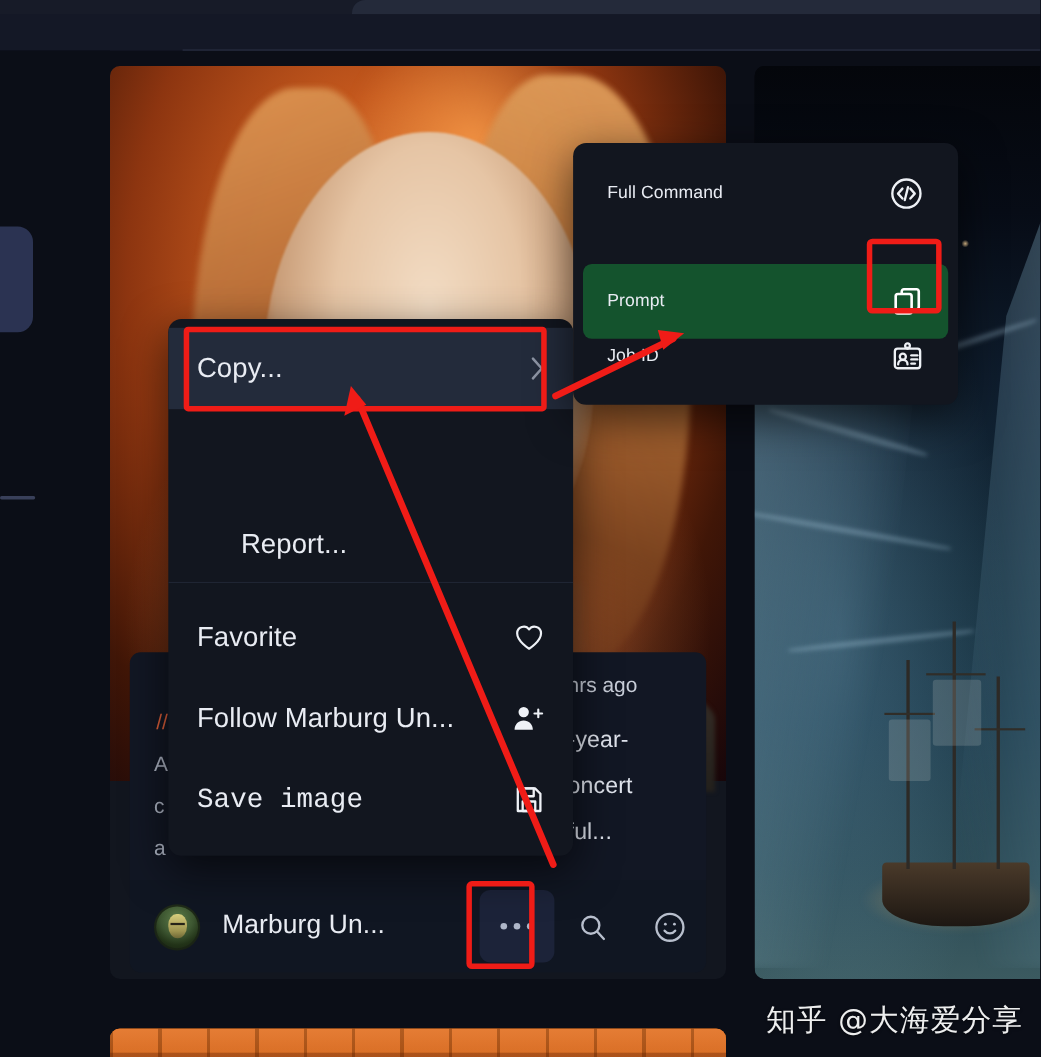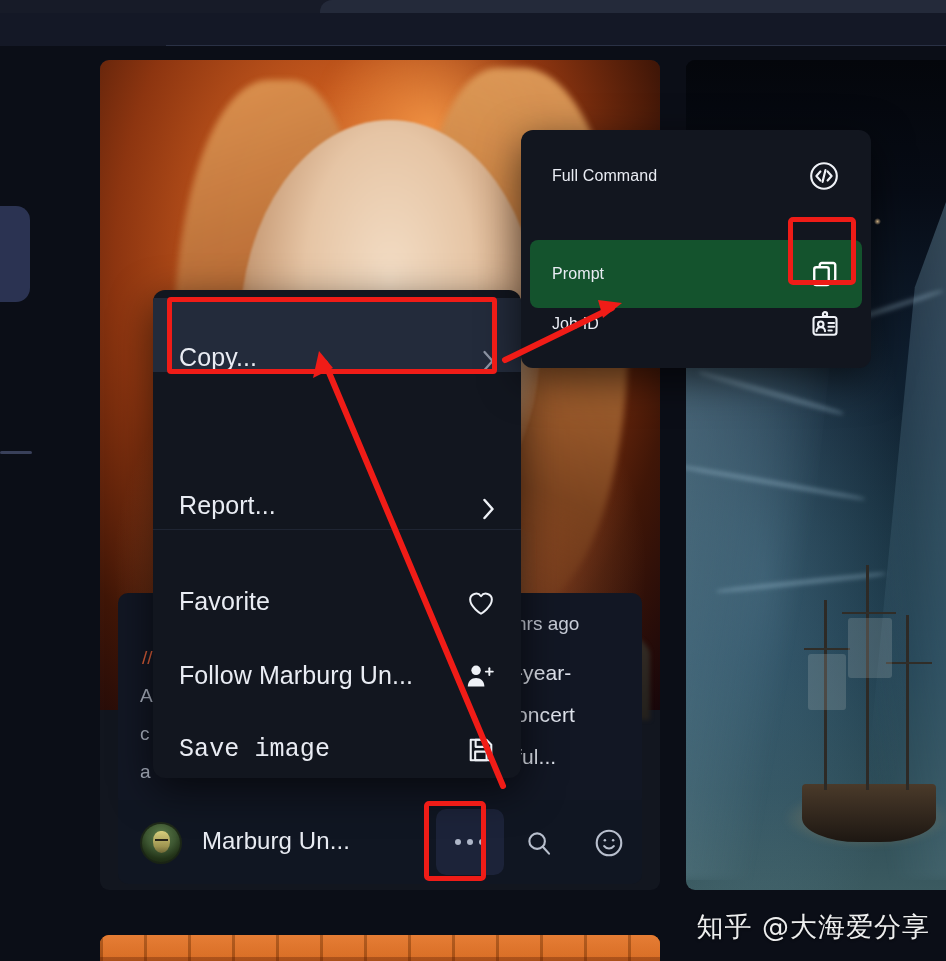"Copy..." .ctx-item { align-items: flex-end -> center }
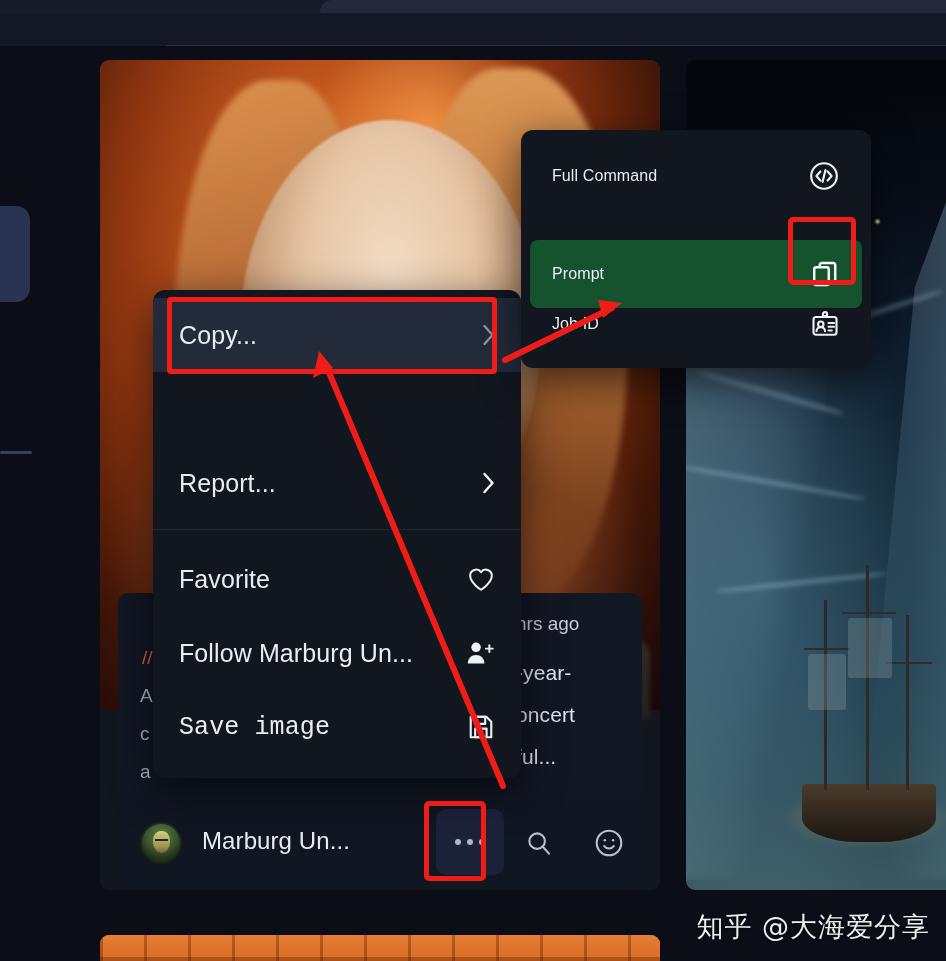"Report..." .i-report { margin-left: none -> 40px; top: 156px -> 168px }
